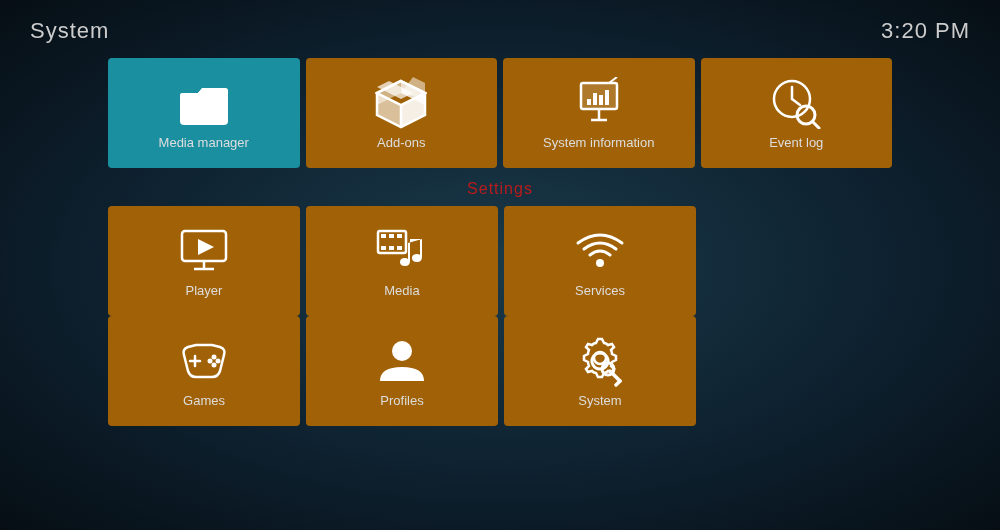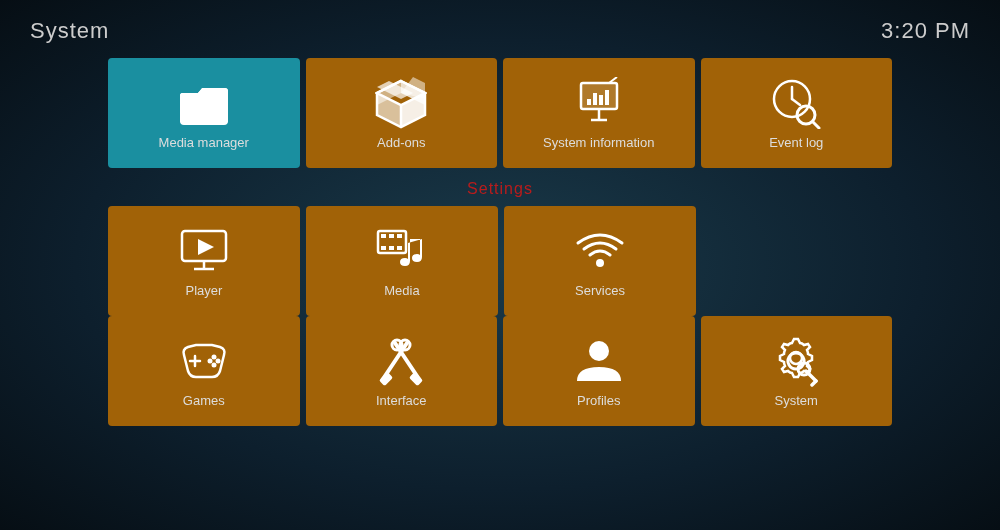"Interface" div.tile { html: <div> <svg> <line></line> <rect></rect> <circle></circle> <line></line> <rect></rect> <circle></circle> </svg> <span>Interface</span> </div> -> none }
